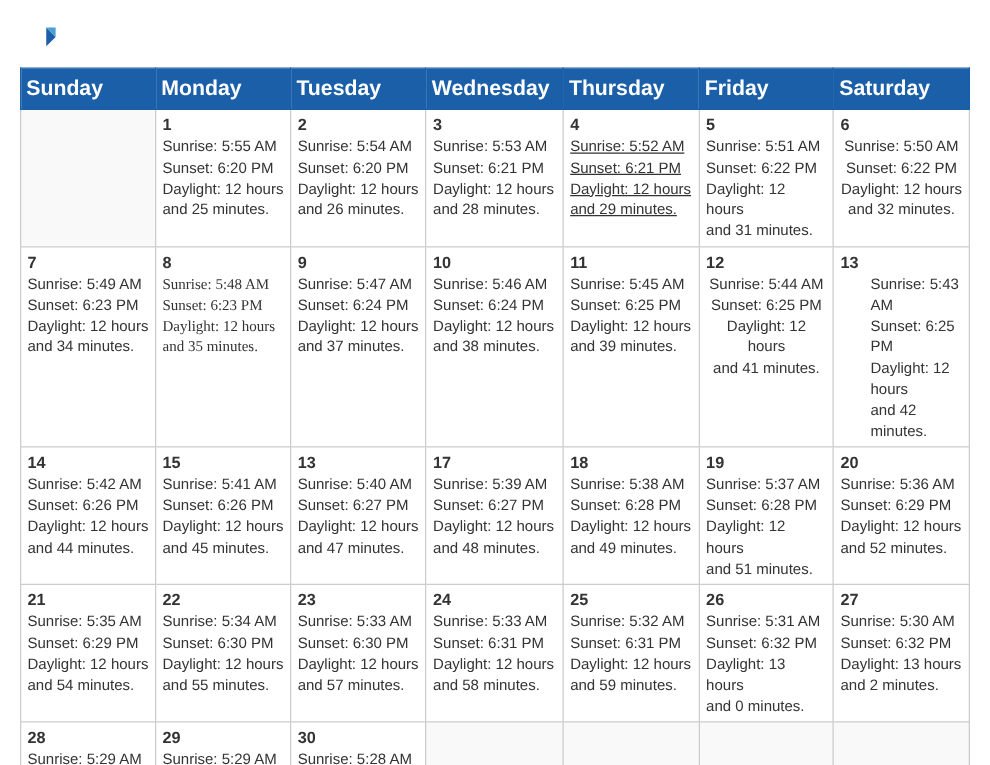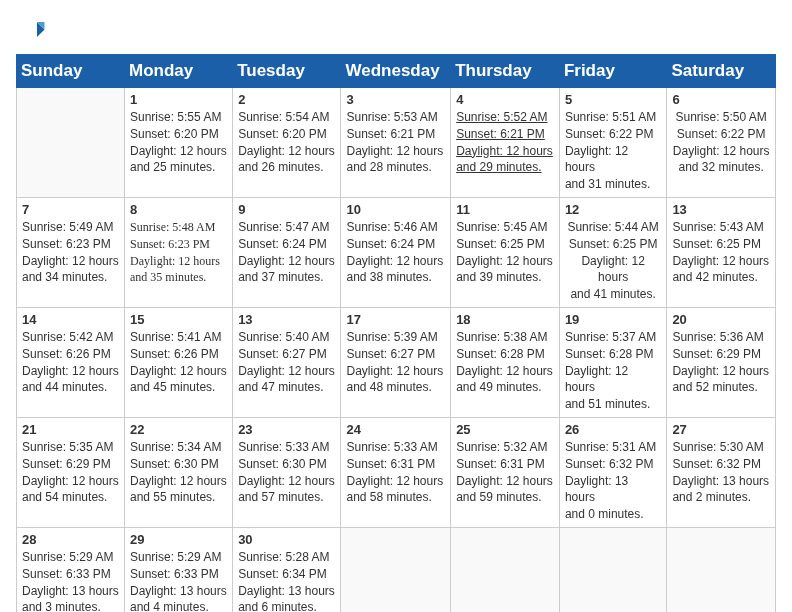"Sunrise: 5:43 AM" div.day-info { margin-left: none -> 24px }
